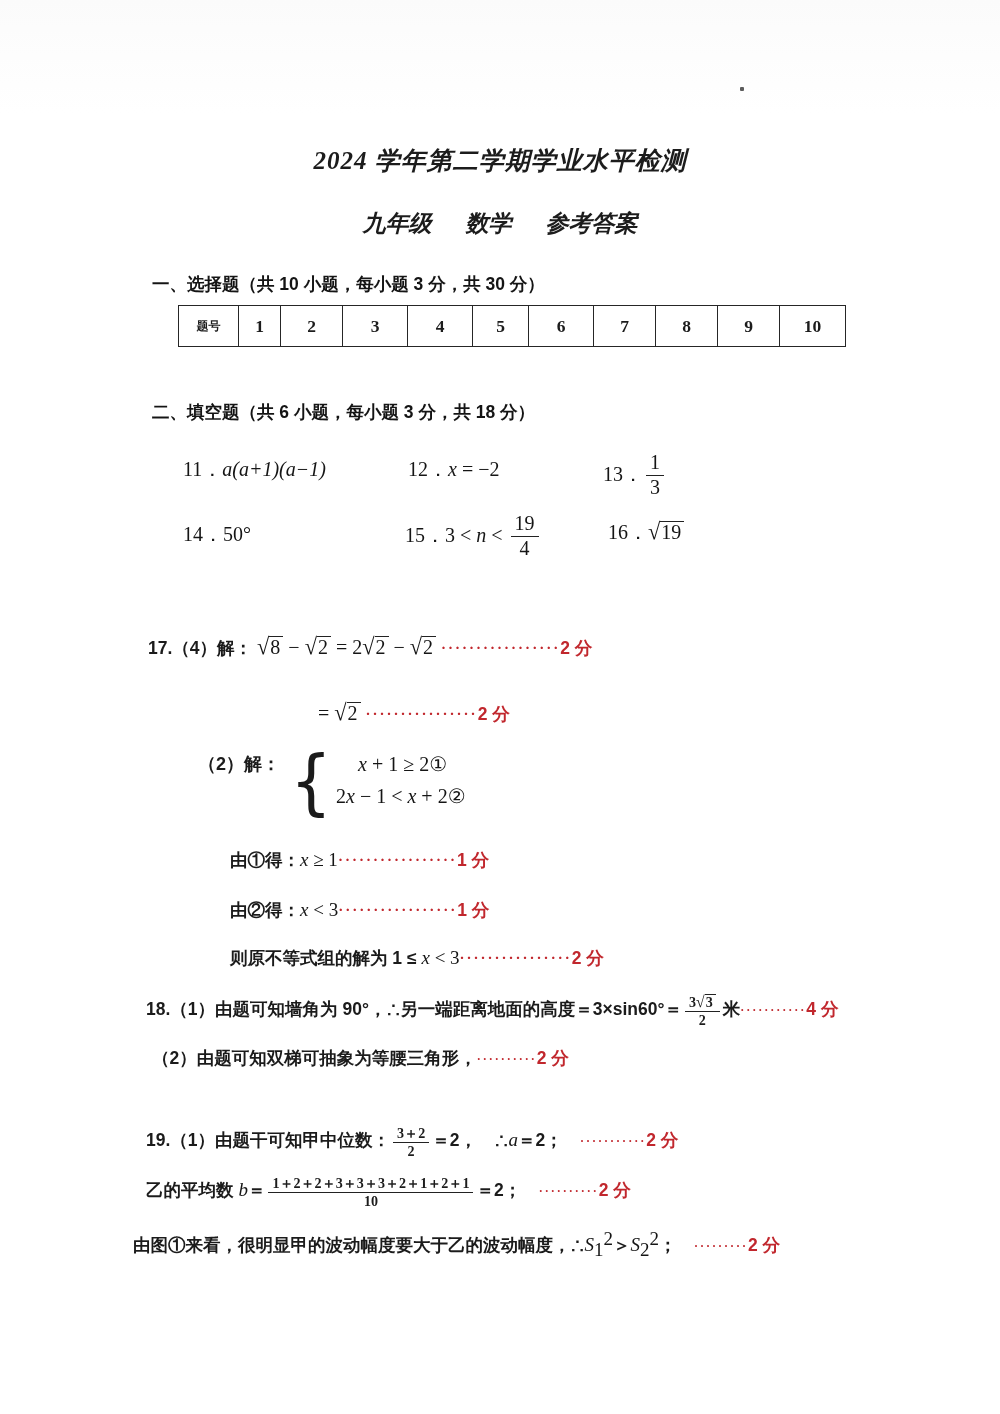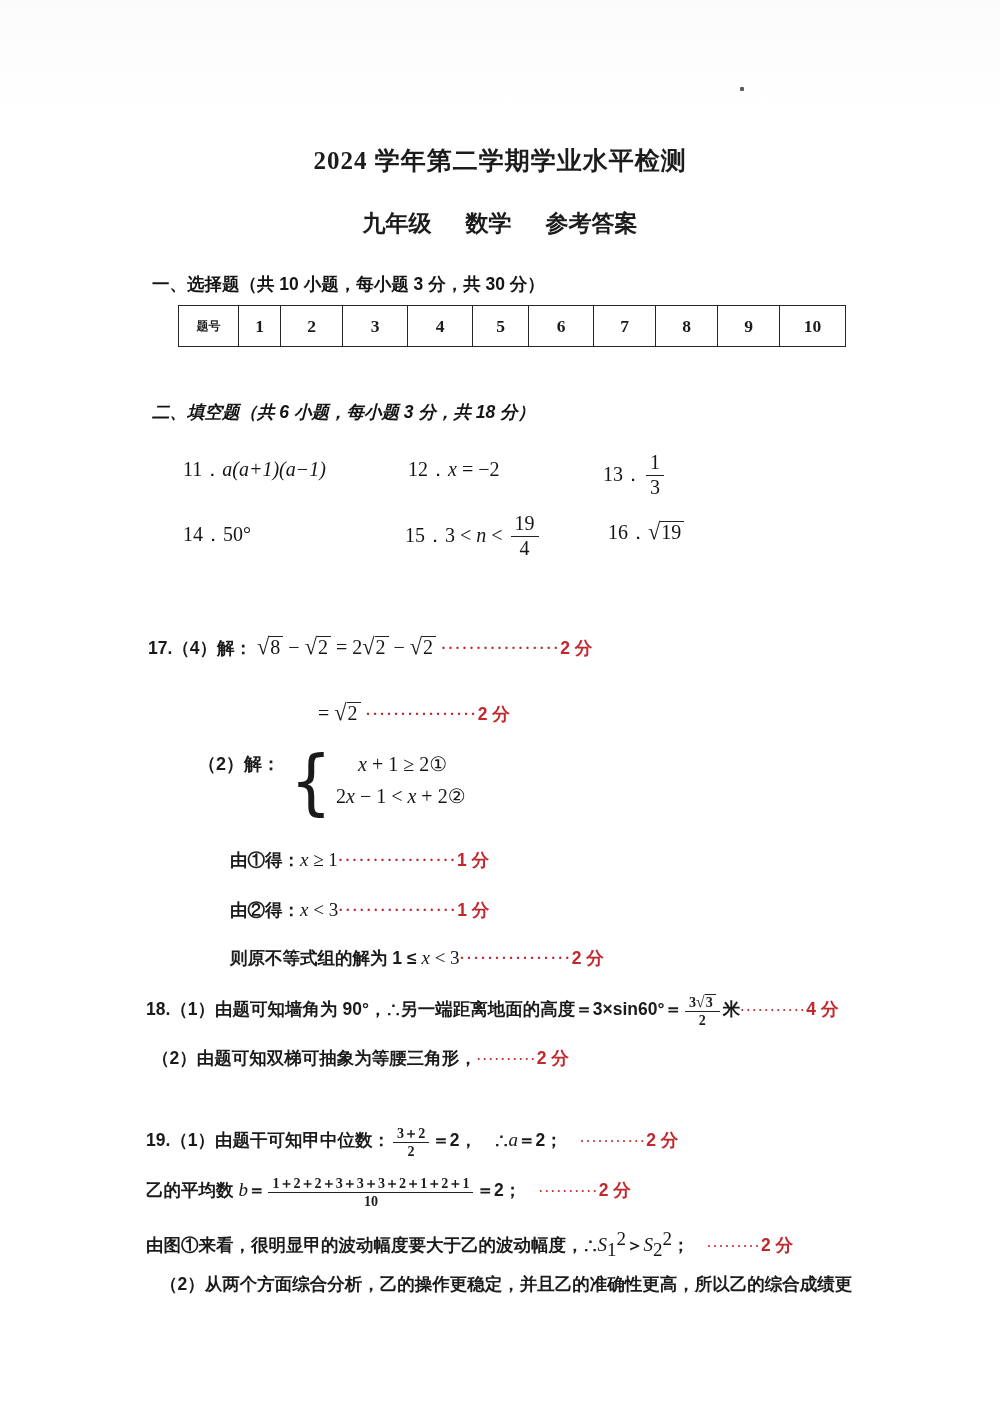"2024 学年第二学期学业水平检测" .center { font-style: none -> italic }
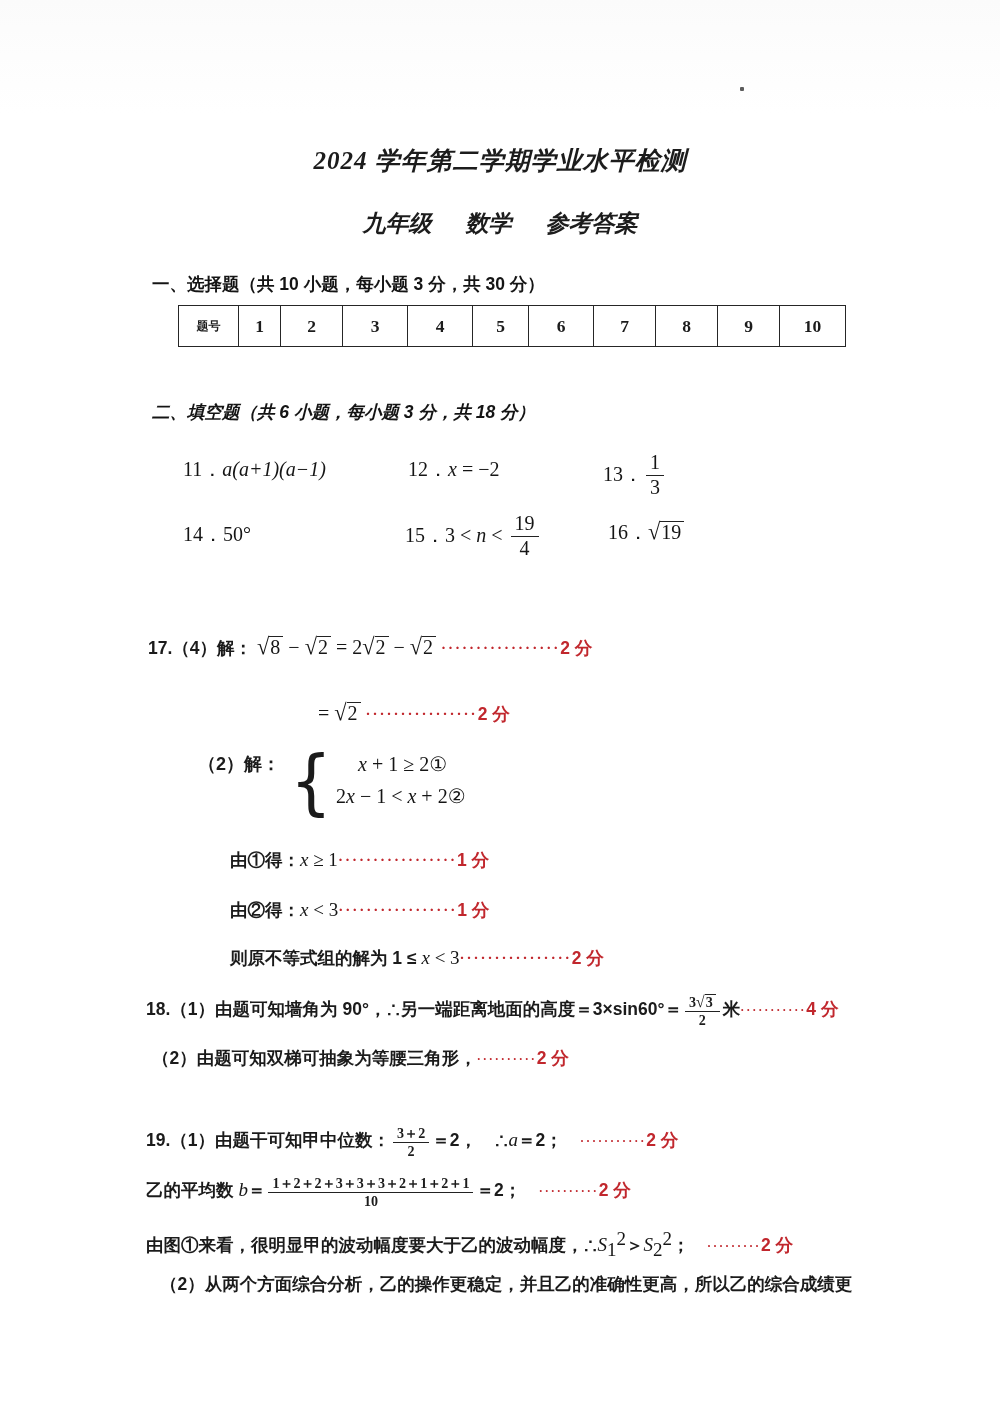"二、填空题（共 6 小题，每小题 3 分，共" div.abs { font-style: italic -> none }
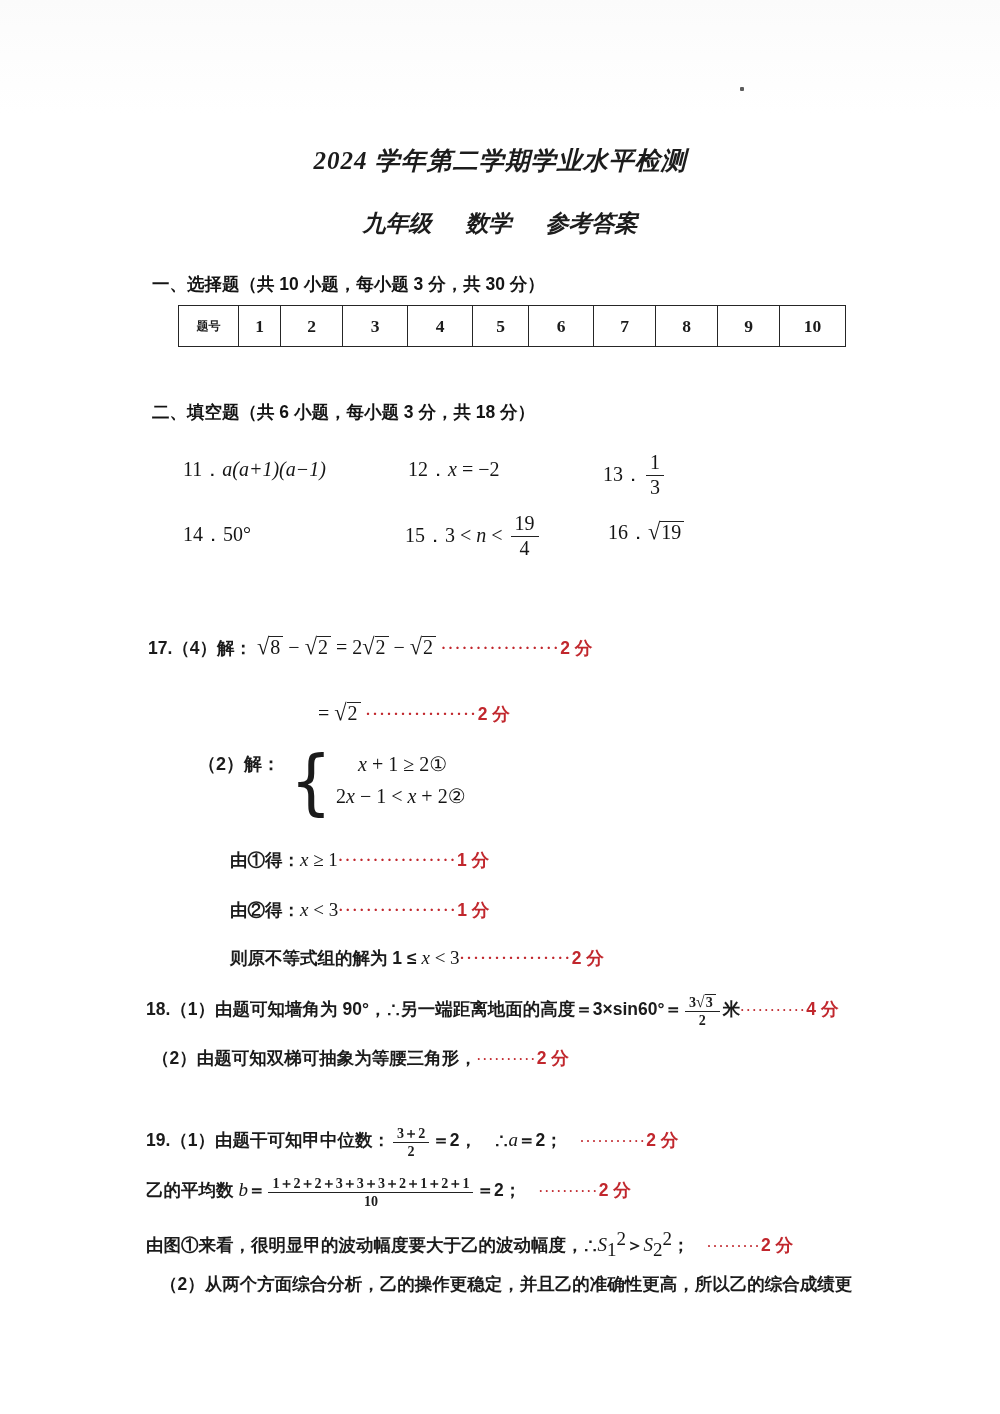"由图①来看，很明显甲的波动幅度要大于乙的波动幅度，∴S12＞S22；" div.abs { left: 146px -> 133px }
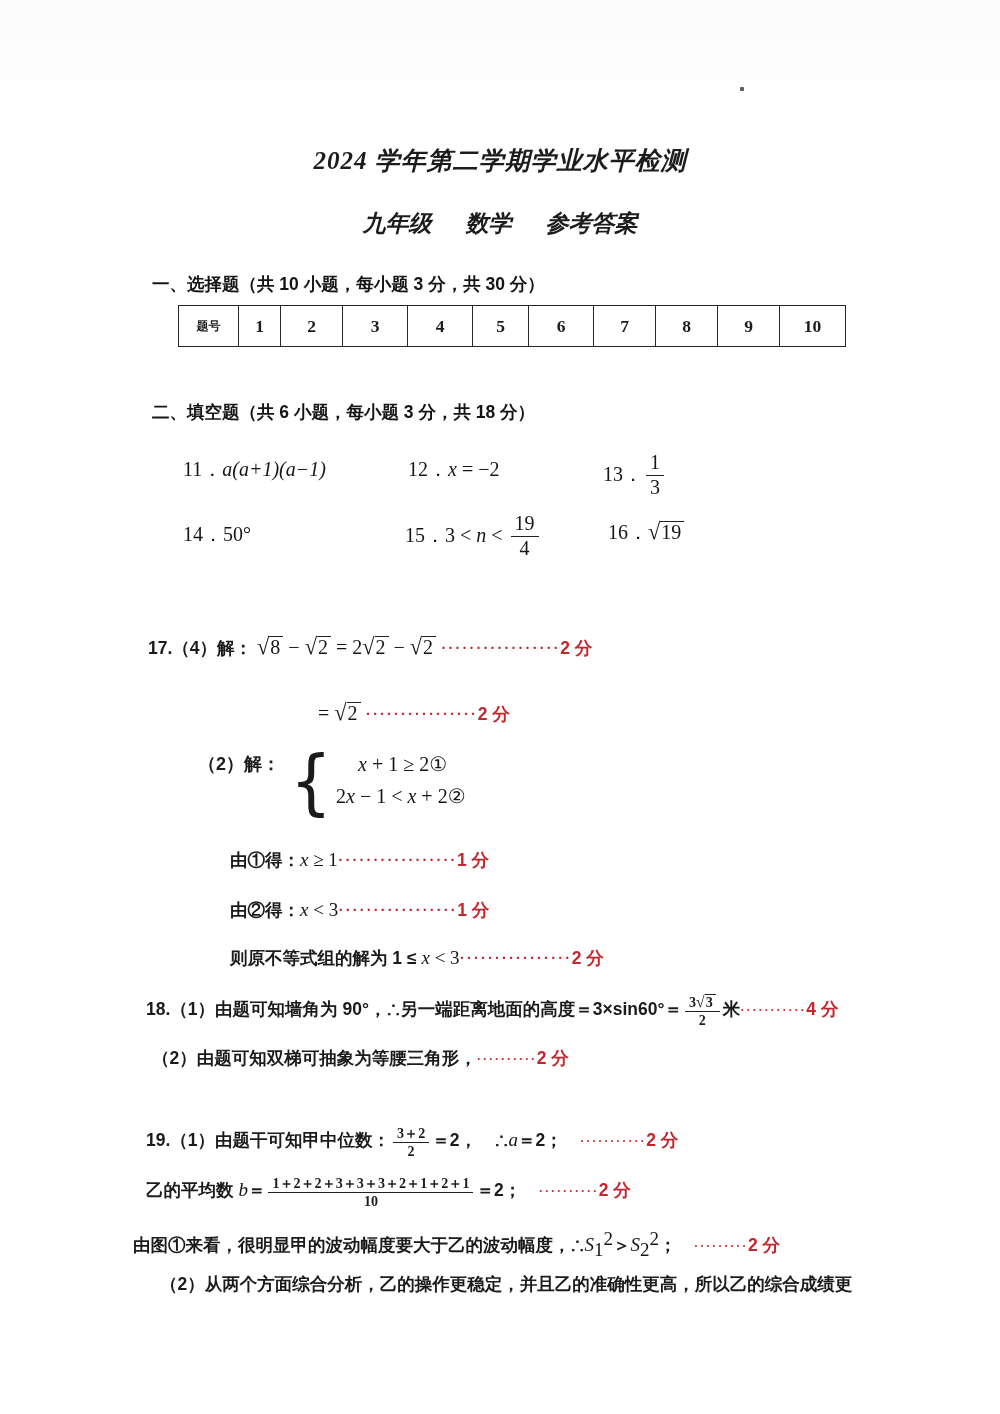"（2）从两个方面综合分析，乙的操作更稳定，并且乙的准确性更高，所以乙的综合成绩更" div.abs { html: <div> <span>（2）从两个方面综合分析，乙的操作更稳定，并且乙的准确性更高，所以乙的综合成绩更</span> </div> -> none }
